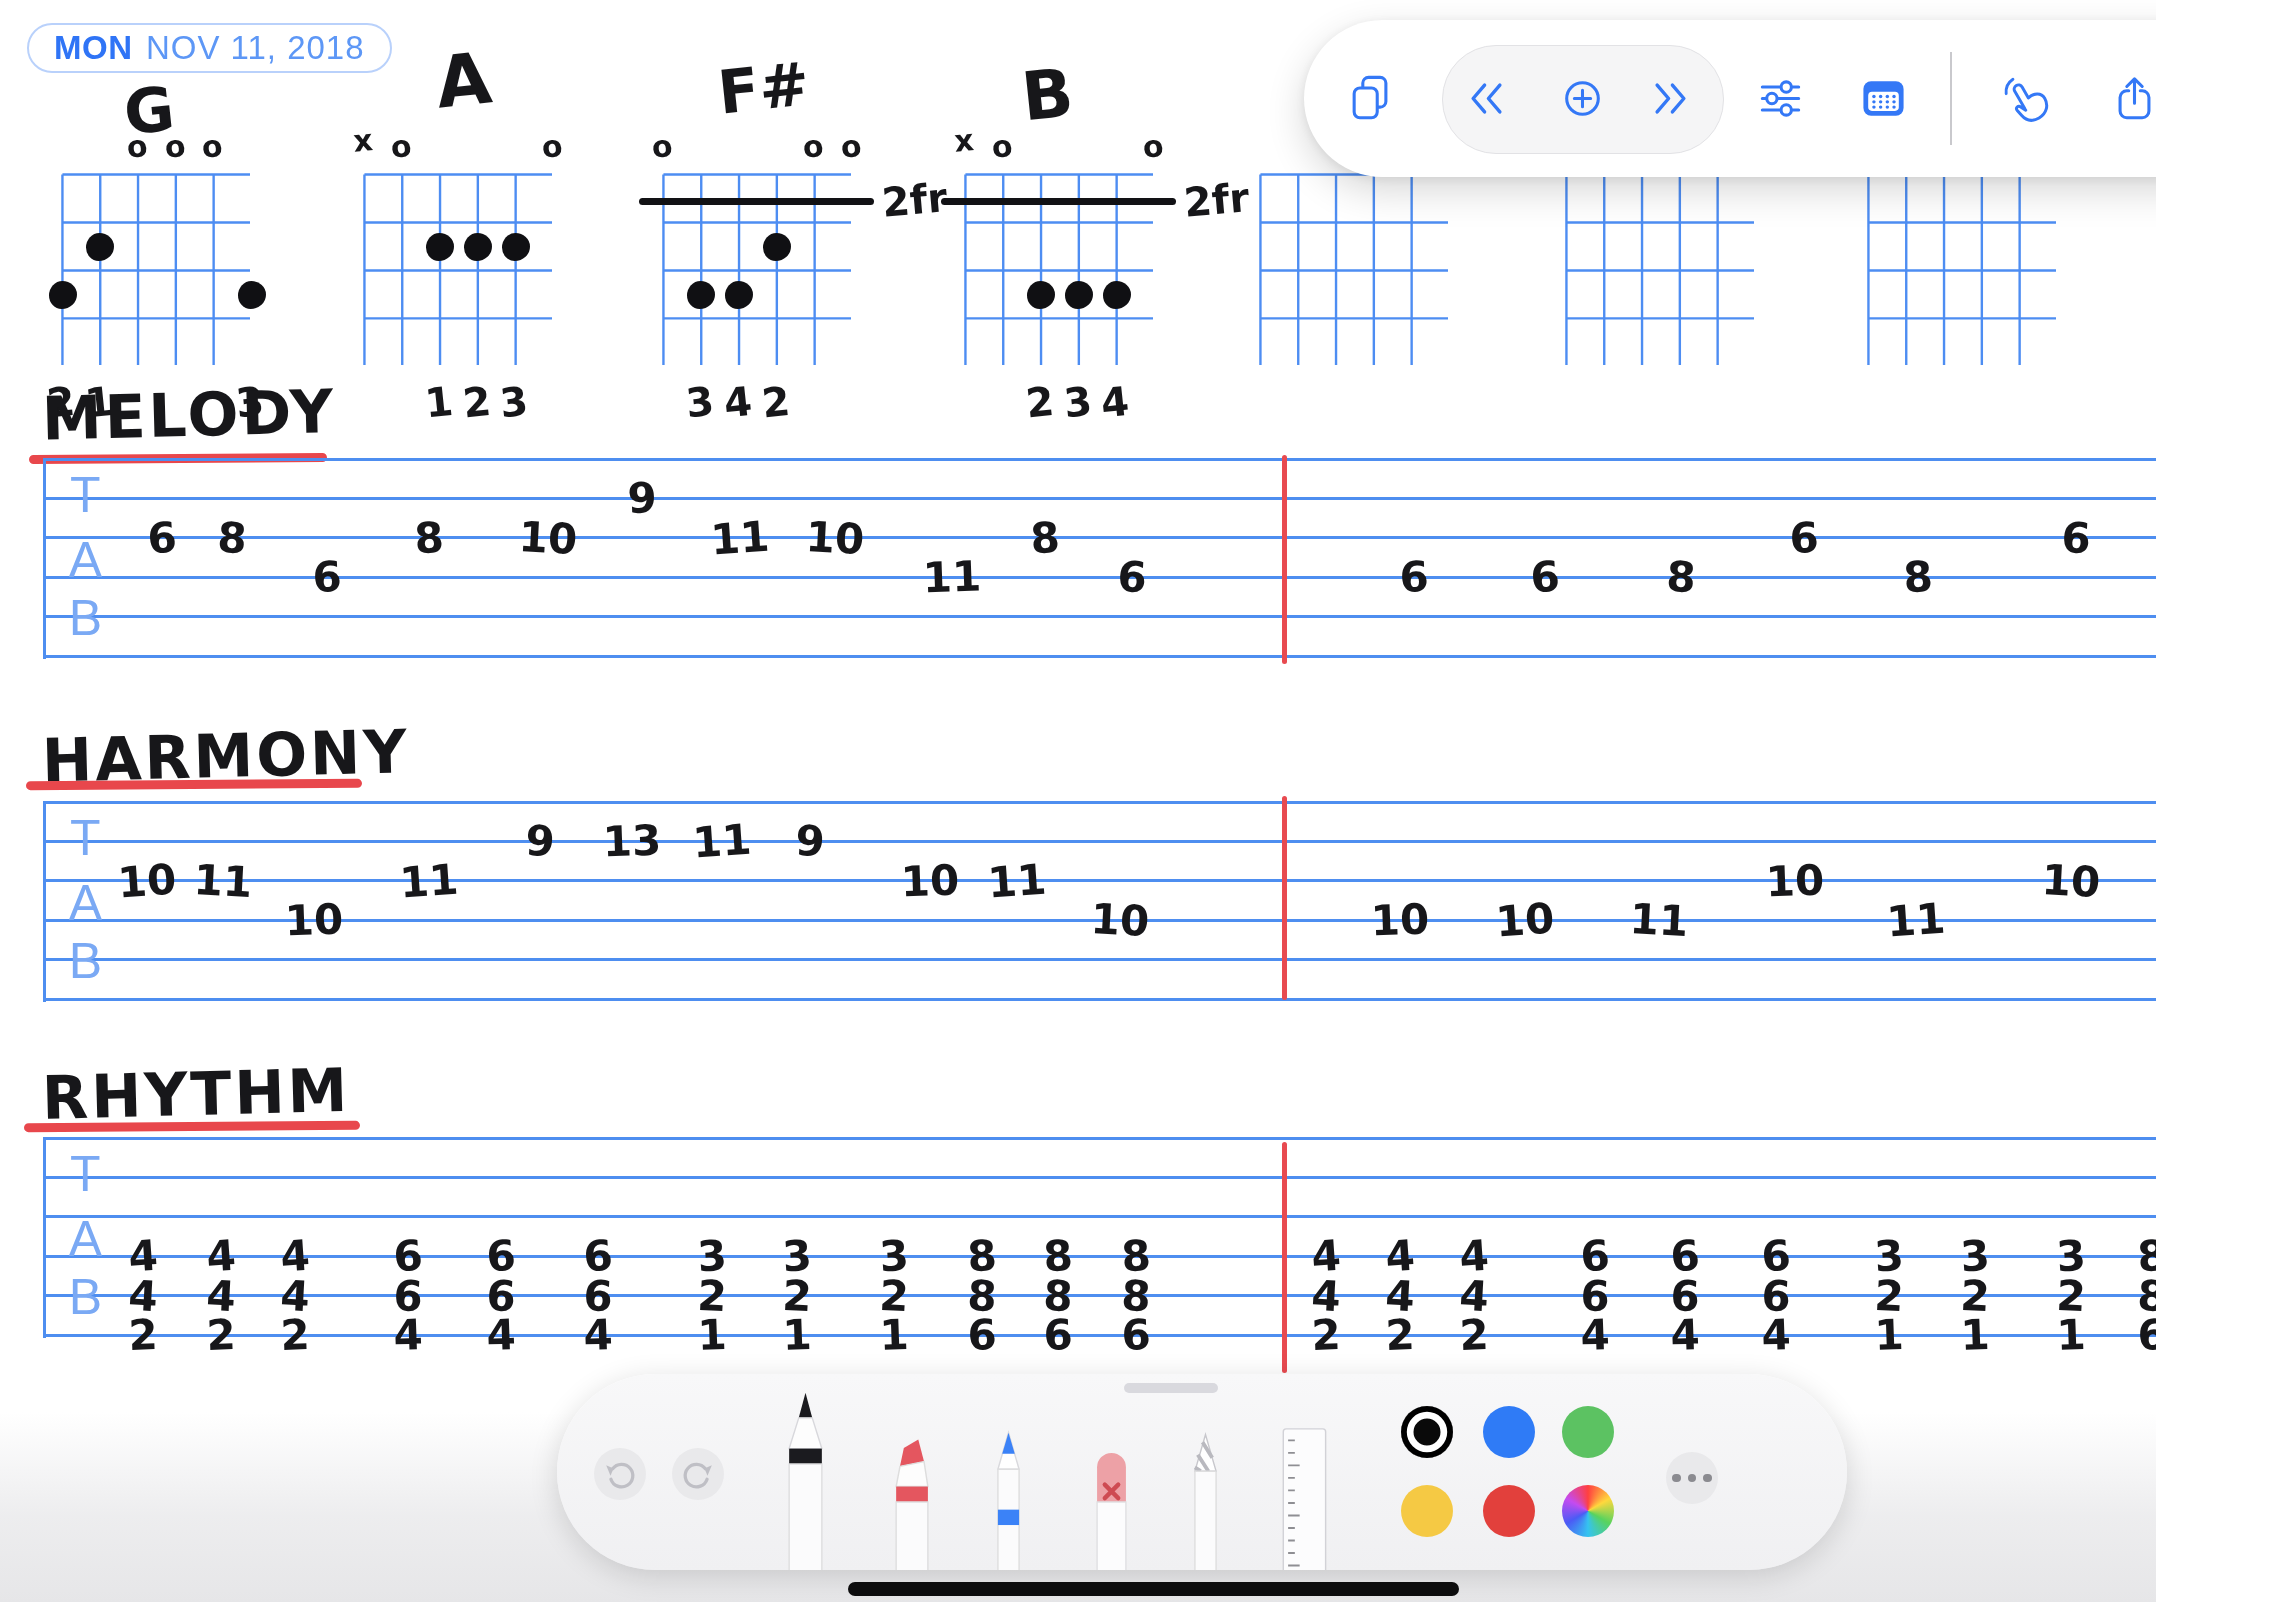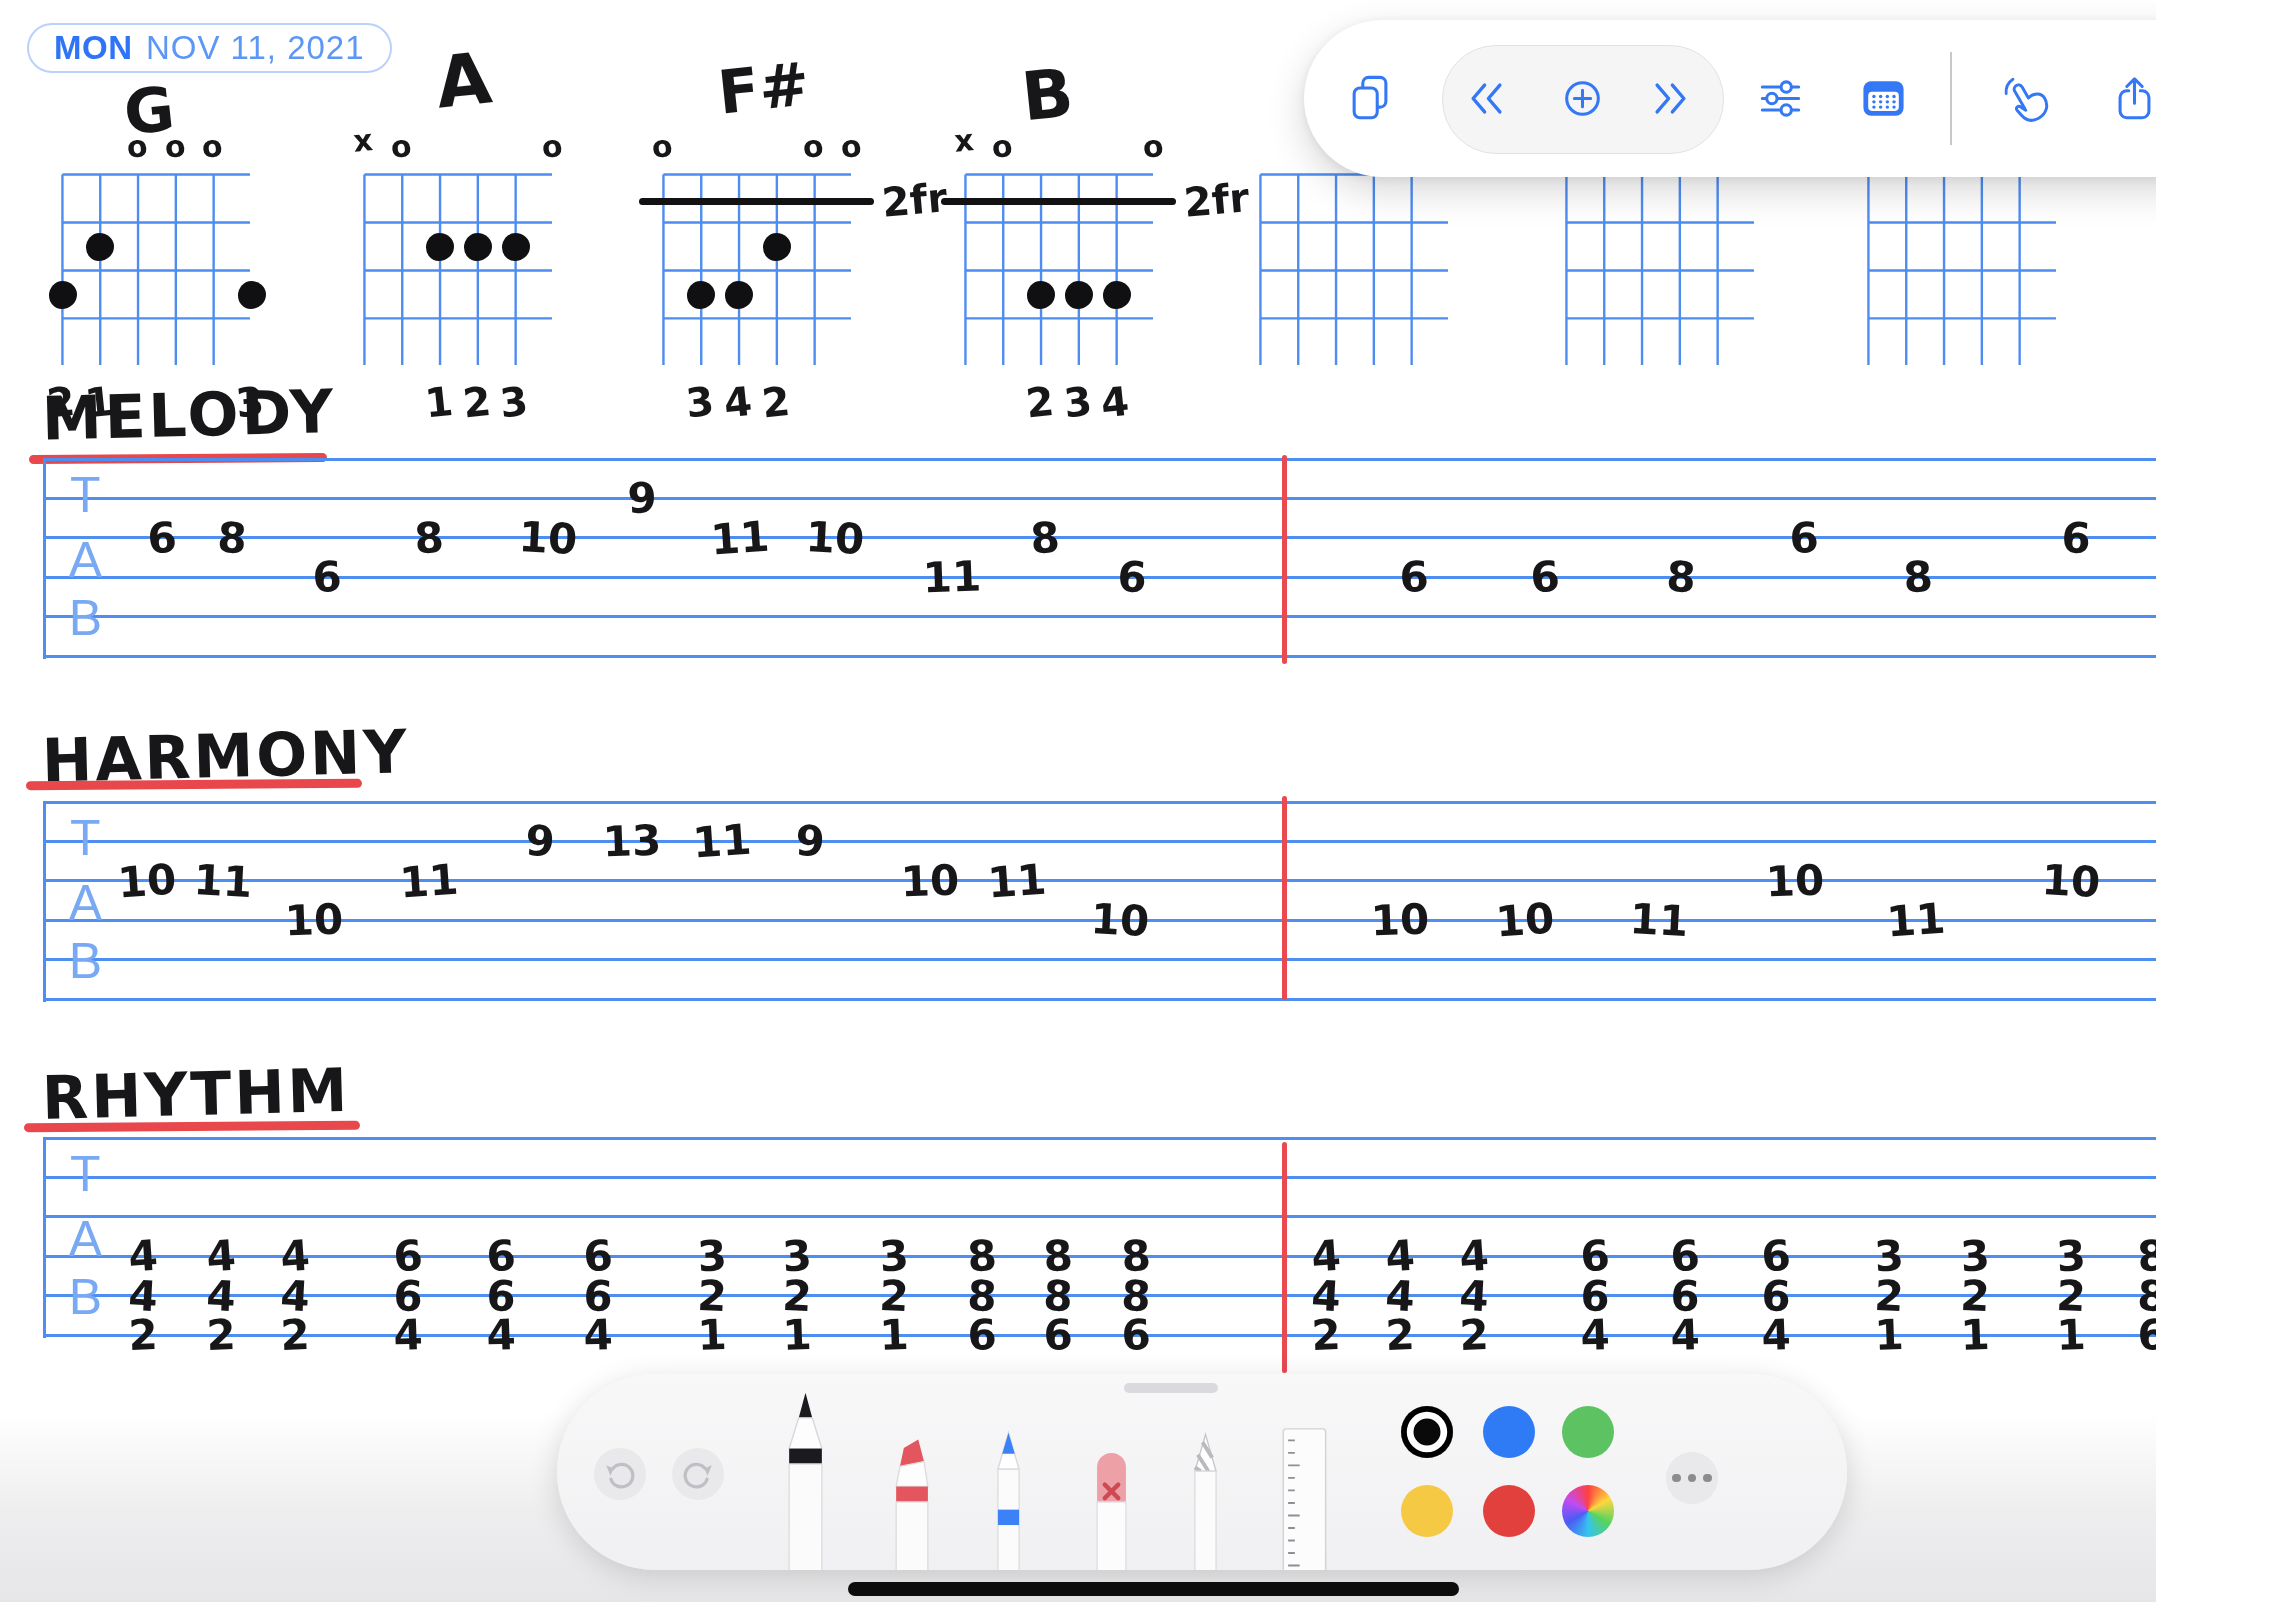"NOV 11, 2021" span.date-text { text: 2021 -> 2018 }
